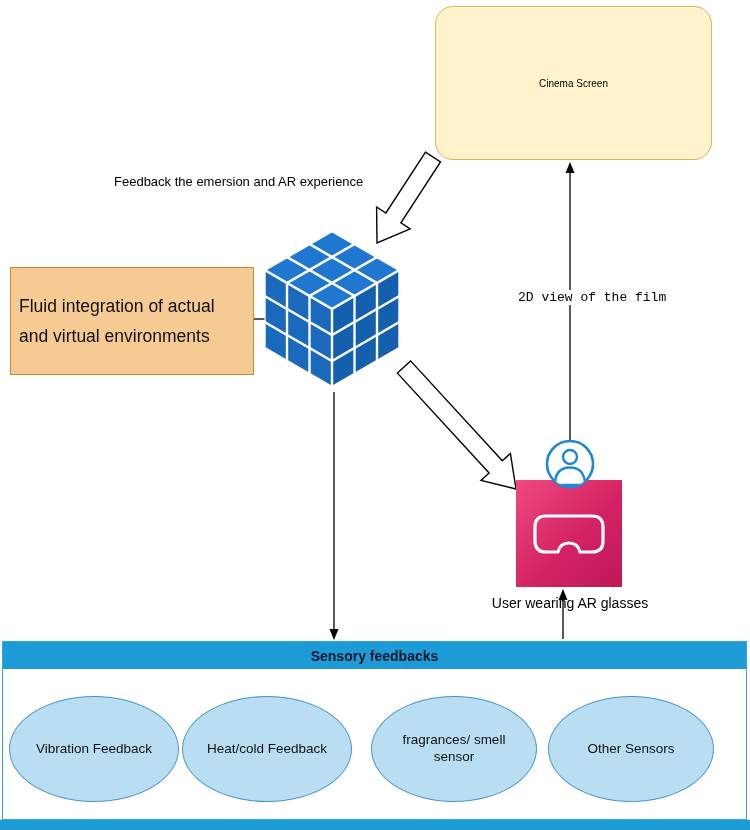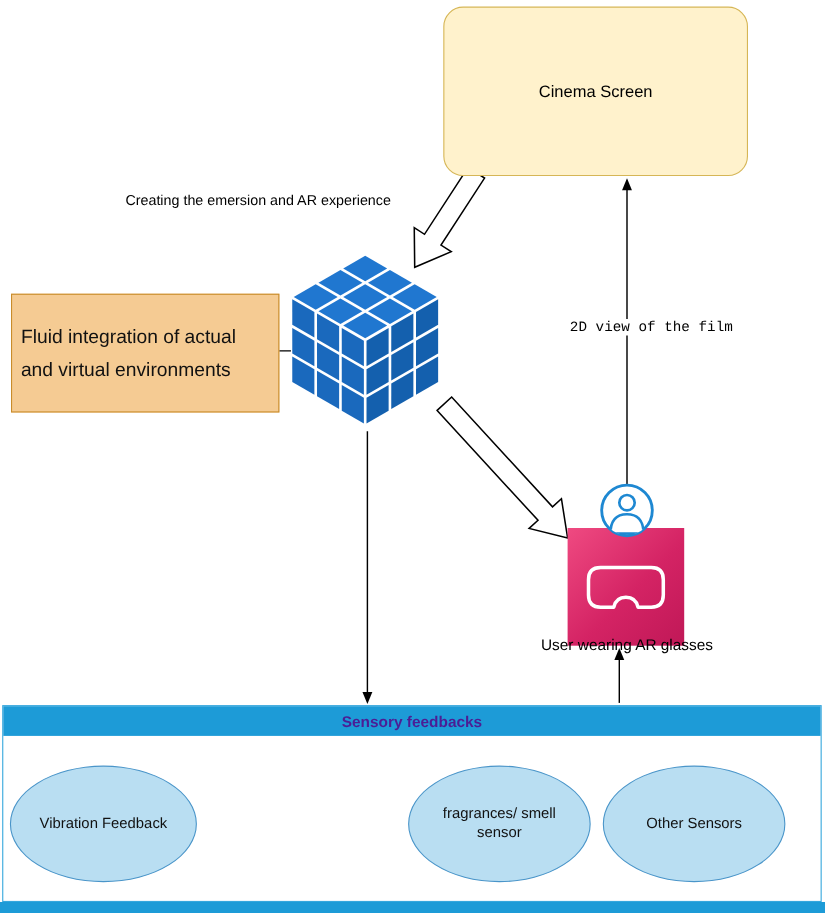"Cinema Screen" .cinema { font-size: 15px -> 10px; left: 403px -> 435px }
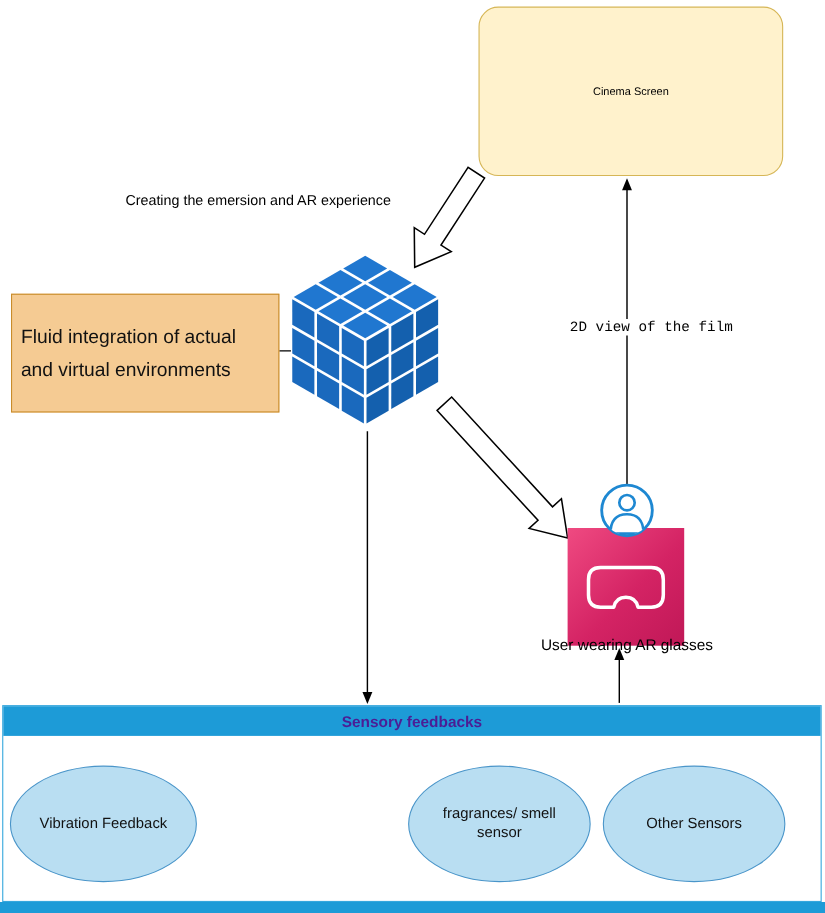"Creating the emersion and AR" div.lbl { text: Creating -> Feedback }
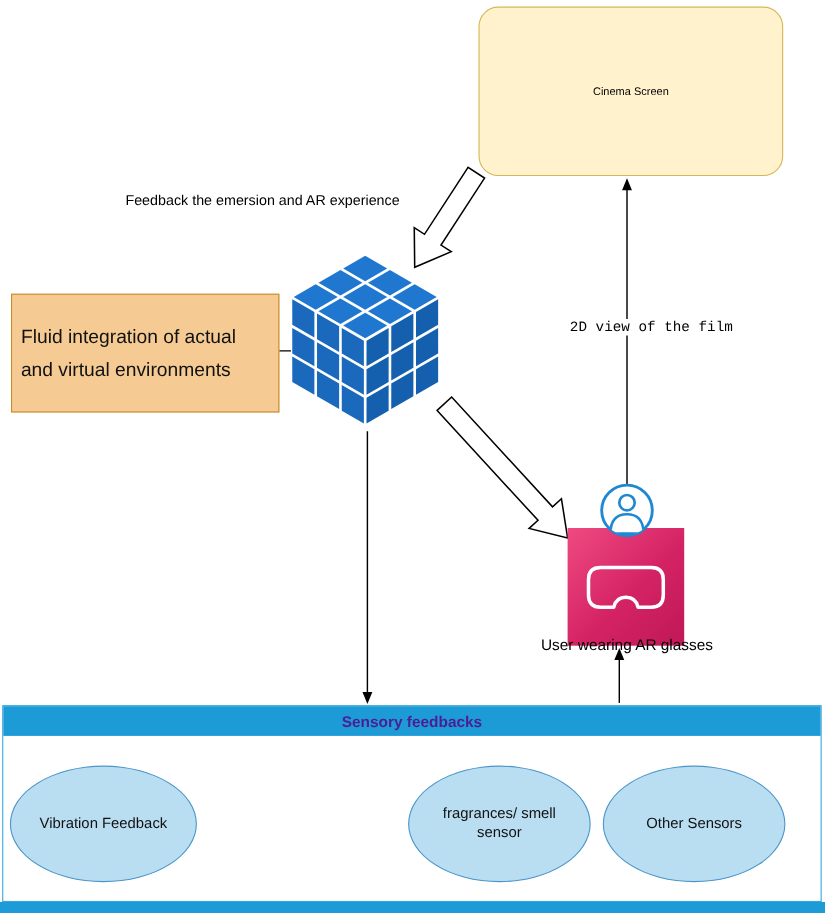"User wearing AR glasses" .lbl-user { top: 578px -> 595px }
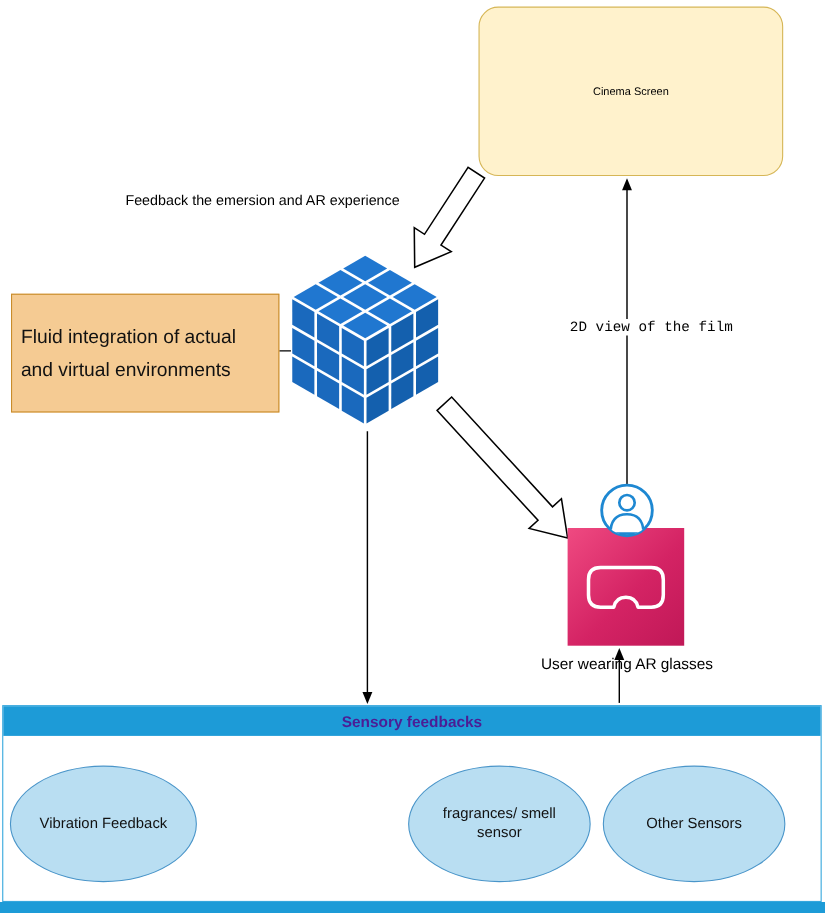"Sensory feedbacks" .sensory-header { color: #4c1d95 -> #0f172a }
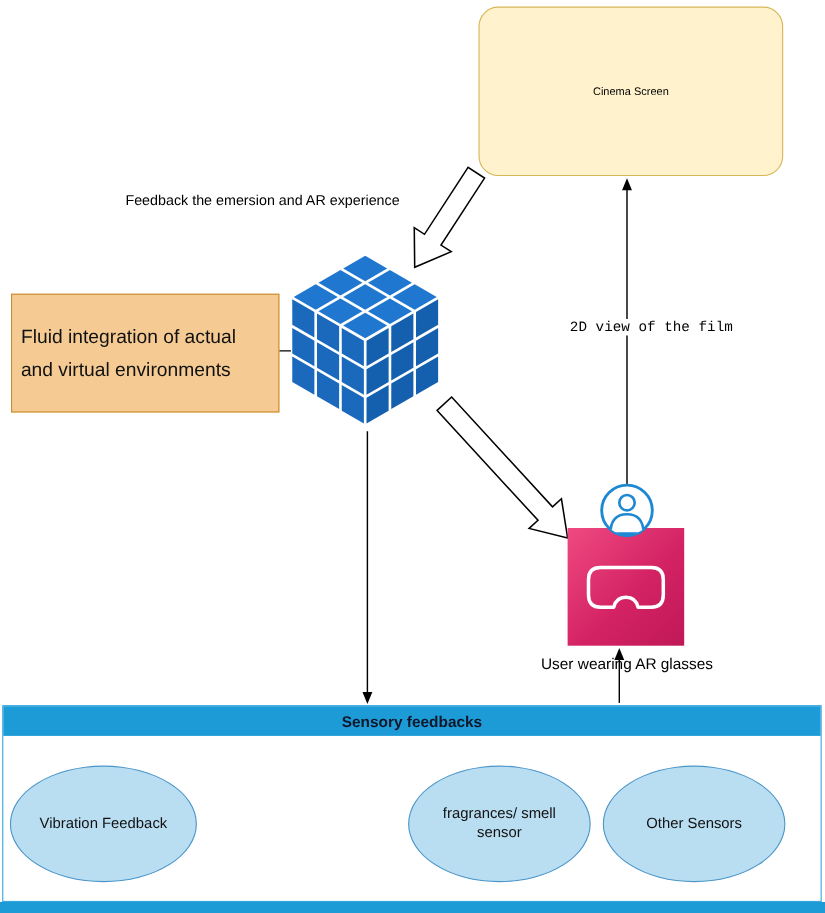"Heat/cold Feedback" div.ellipse { html: none -> <div> <span>Heat/cold Feedback</span> </div> }
